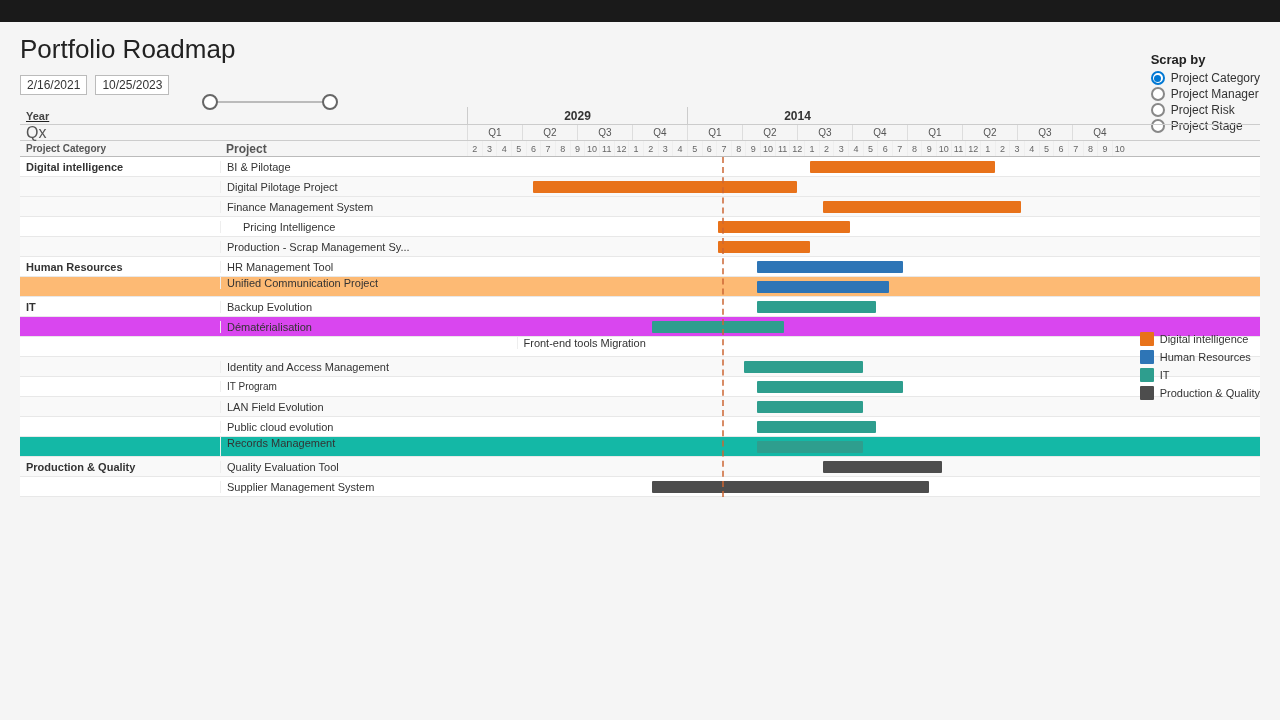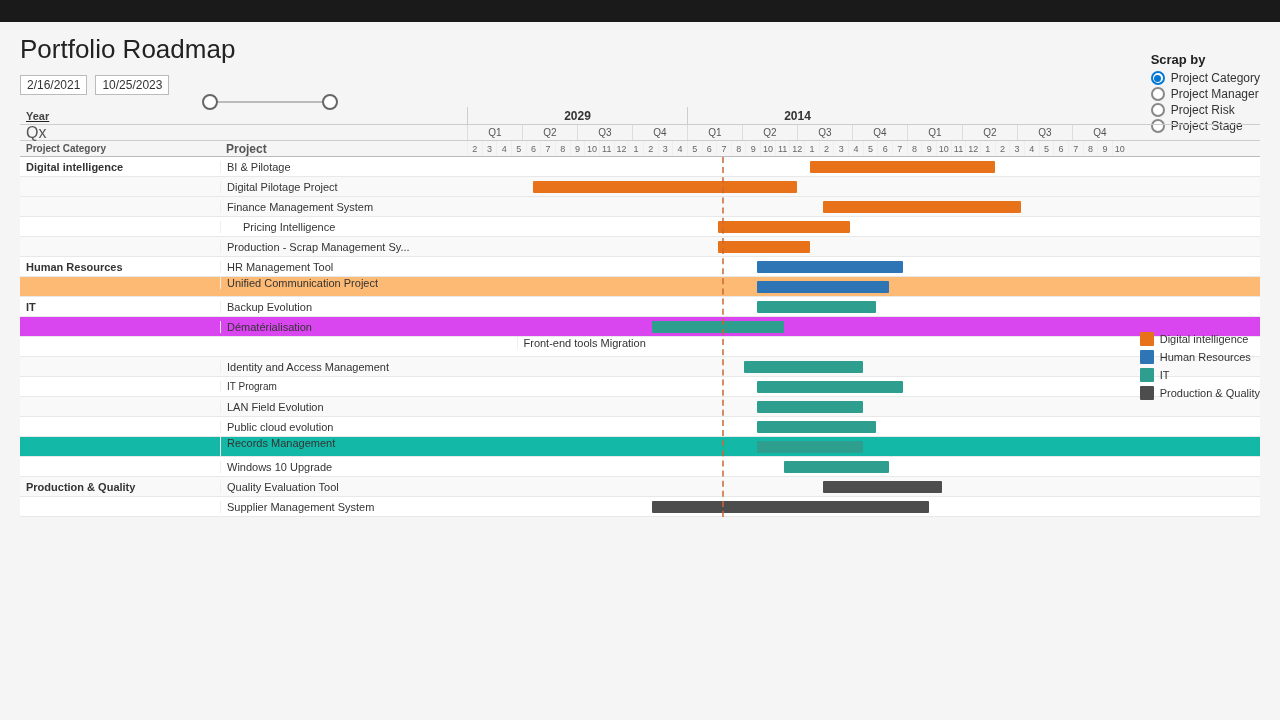"Windows 10 Upgrade" div { html: <div> <div></div> <div>Windows 10 Upgrade</div> <div> <div></div> </div> </div> -> none }
